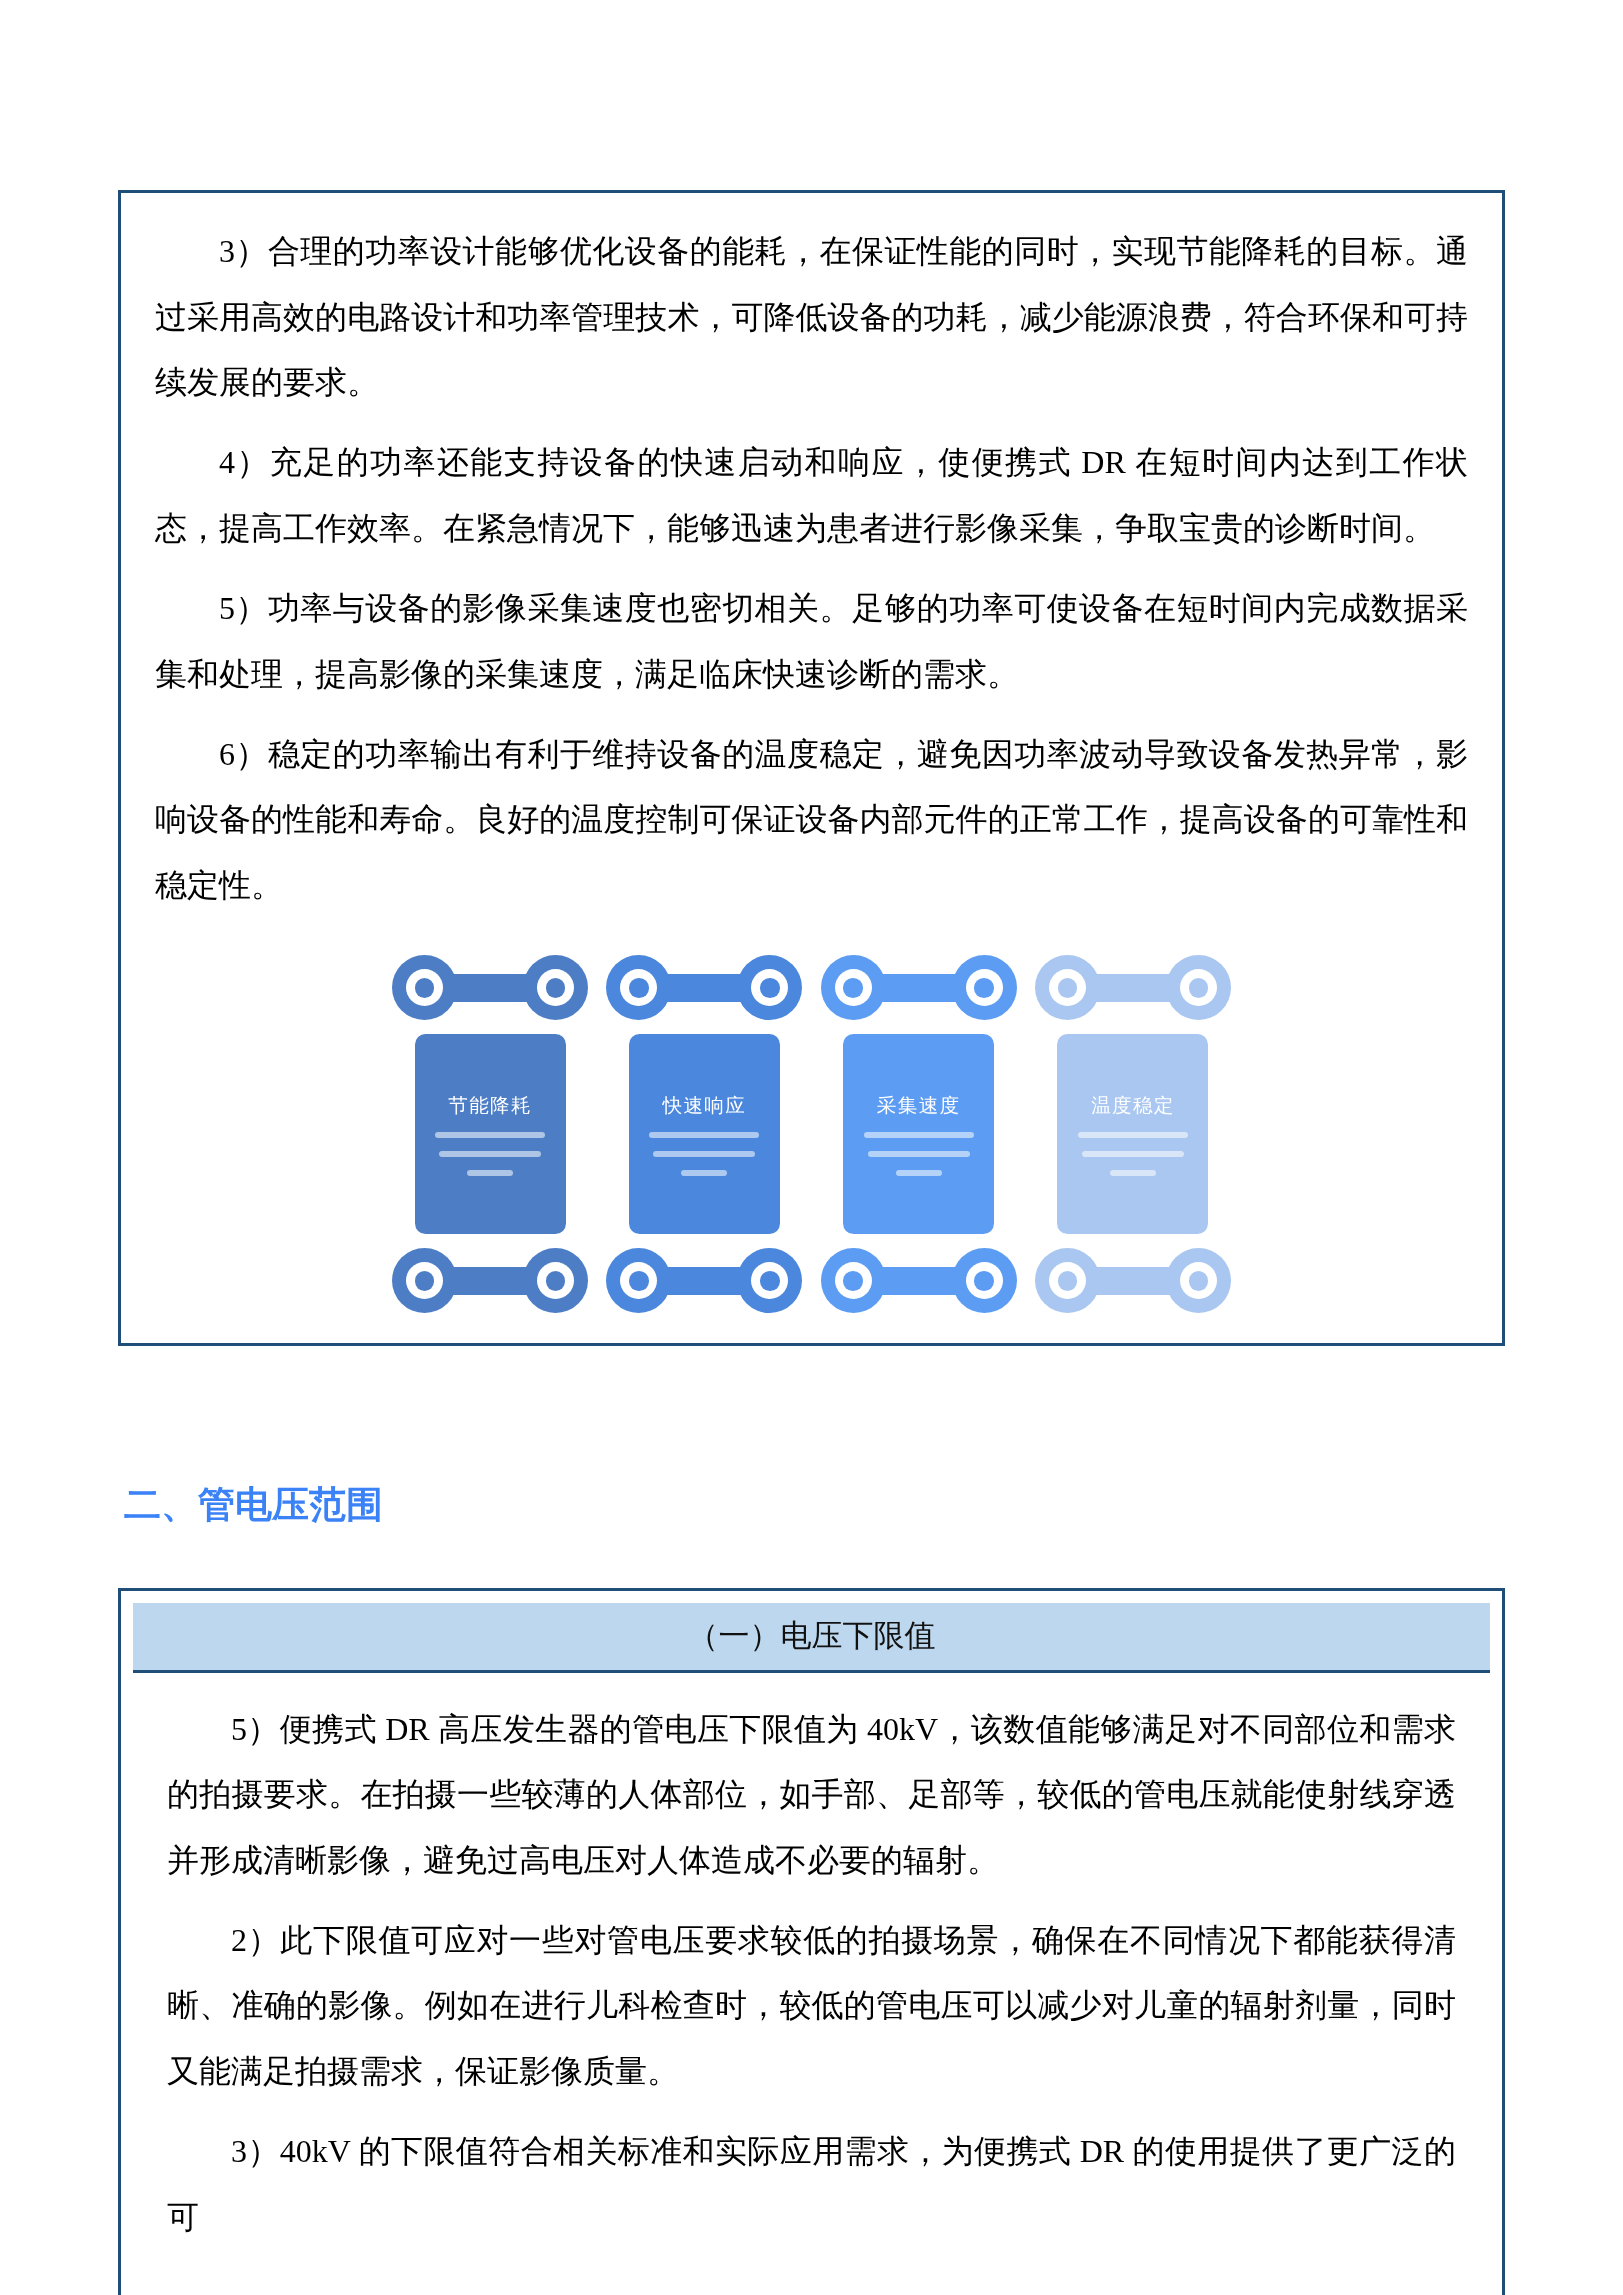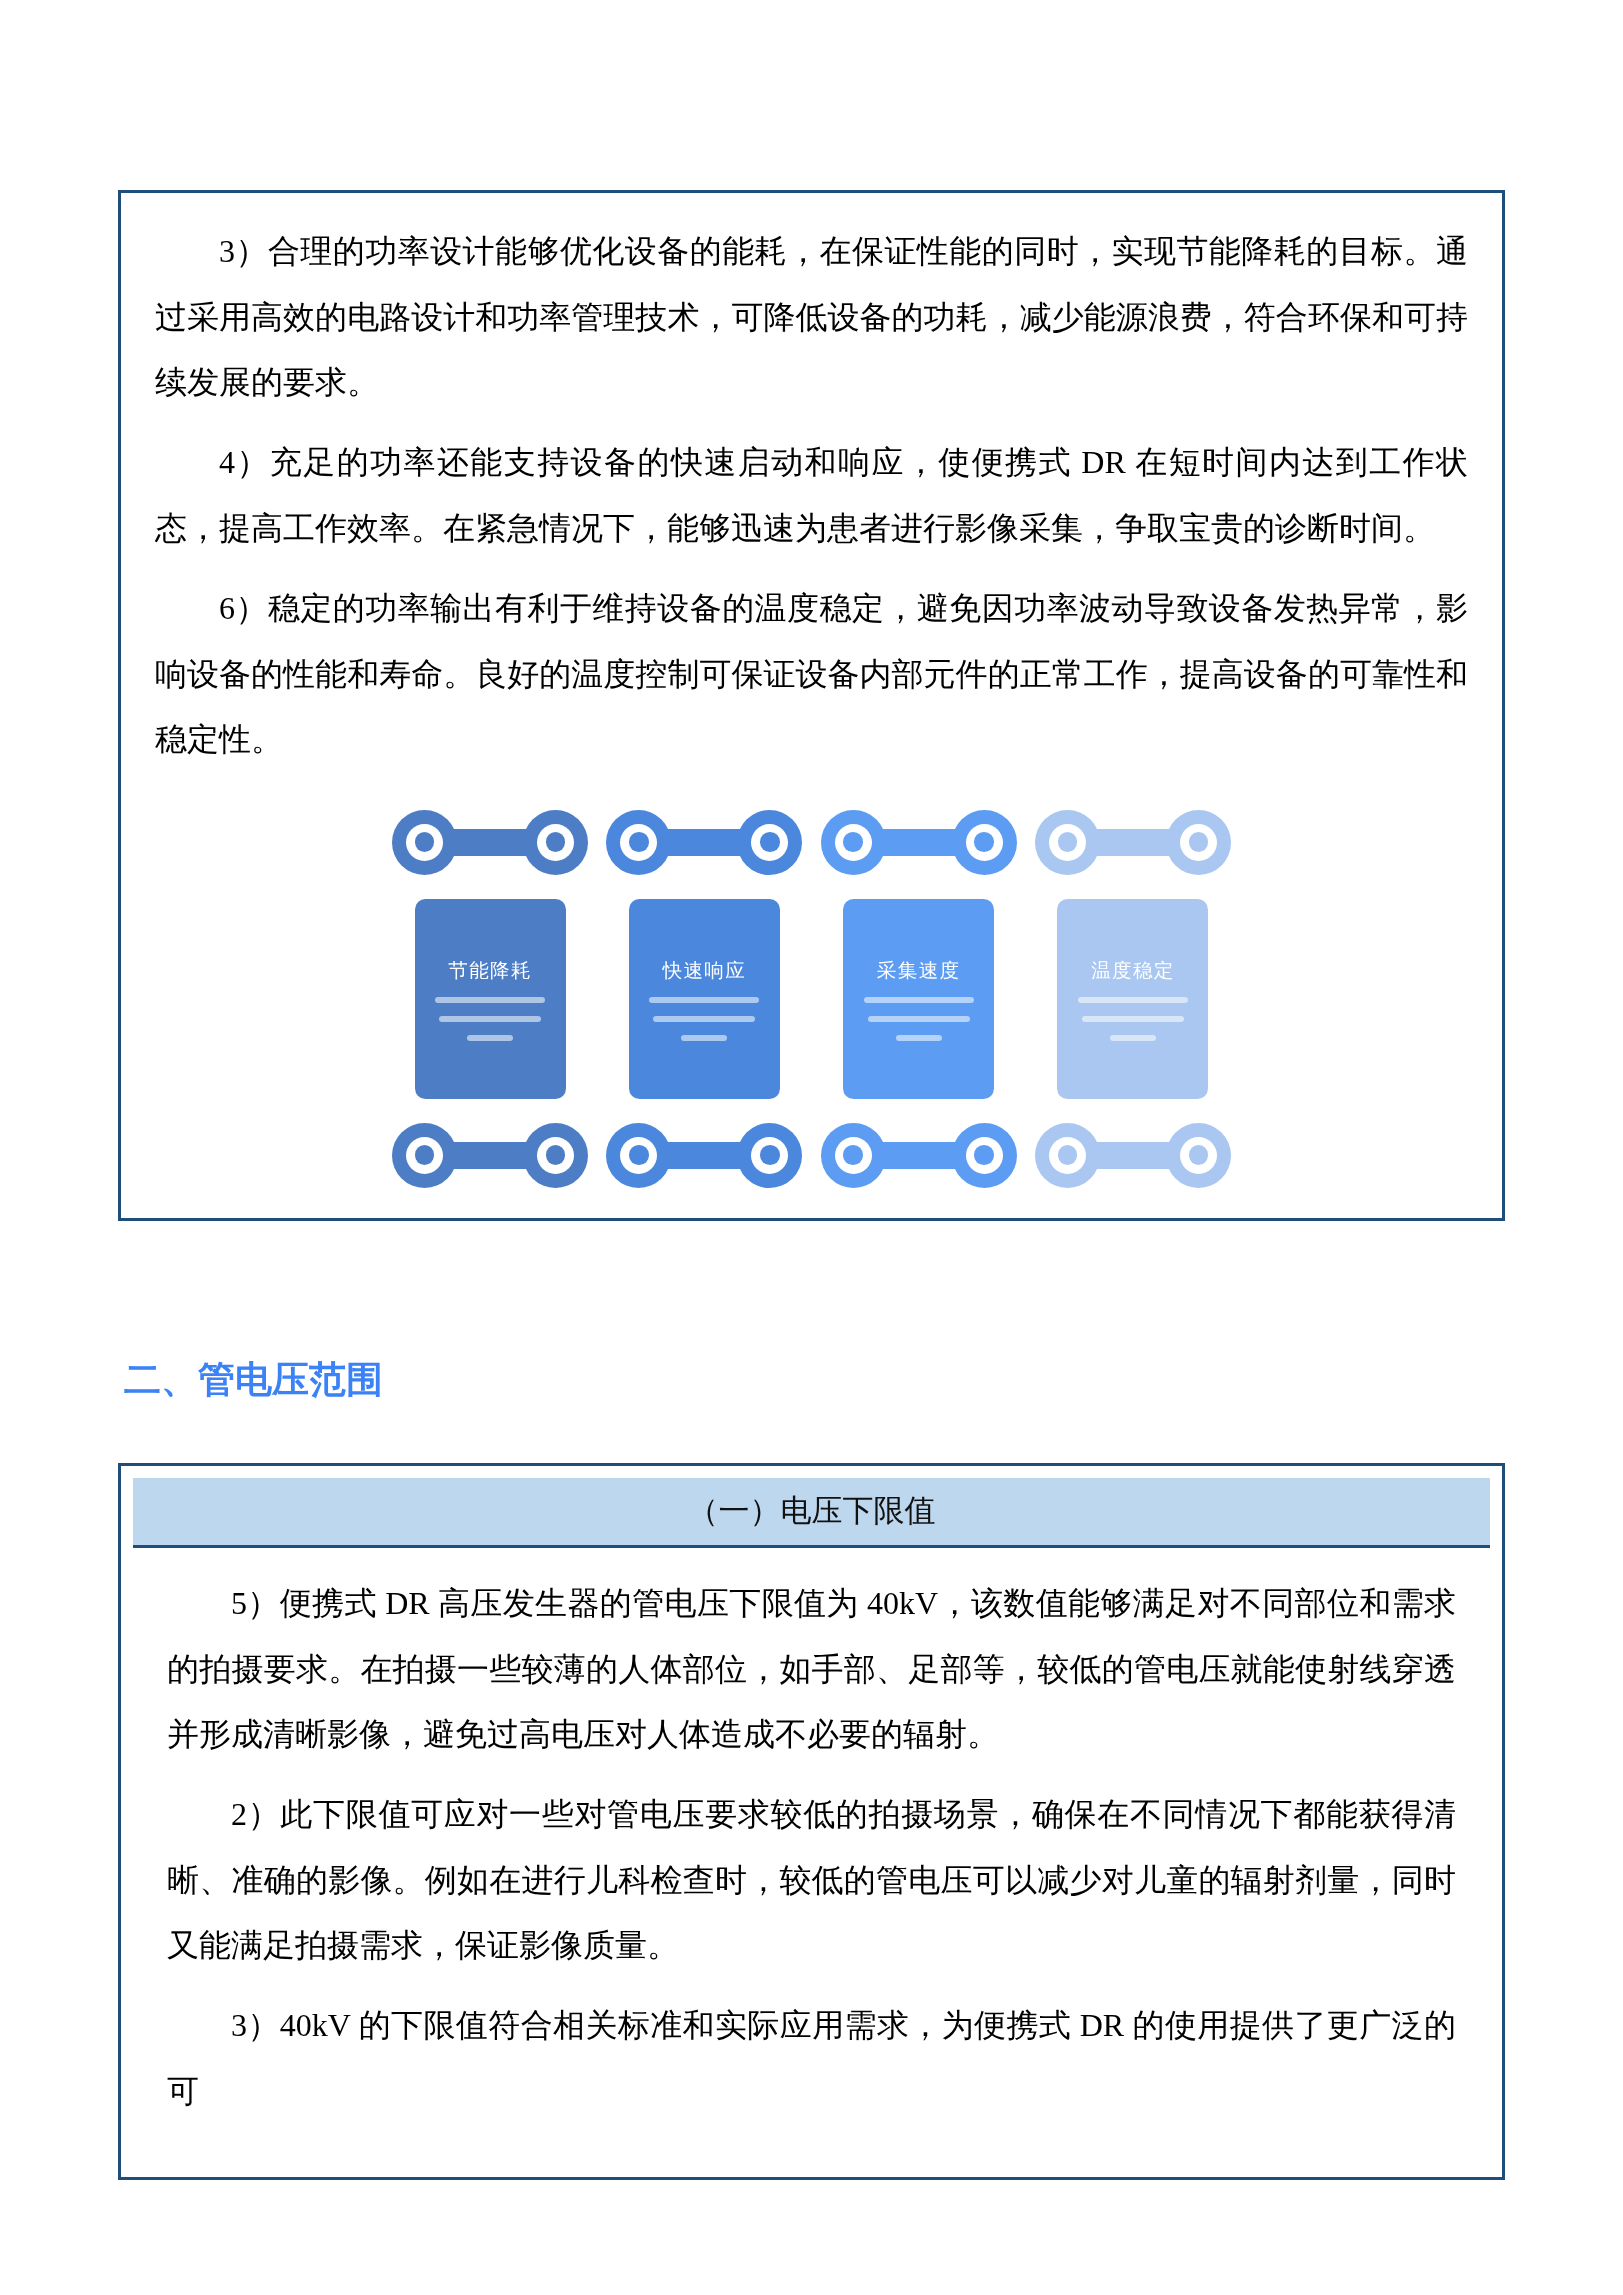"5）功率与设备的影像采集速度也密切相关。足够的功率可使设备在短时间内完成数据采集" p.para { html: none -> <p>5）功率与设备的影像采集速度也密切相关。足够的功率可使设备在短时间内完成数据采集和处理，提高影像的采集速度，满足临床快速诊断的需求。</p> }
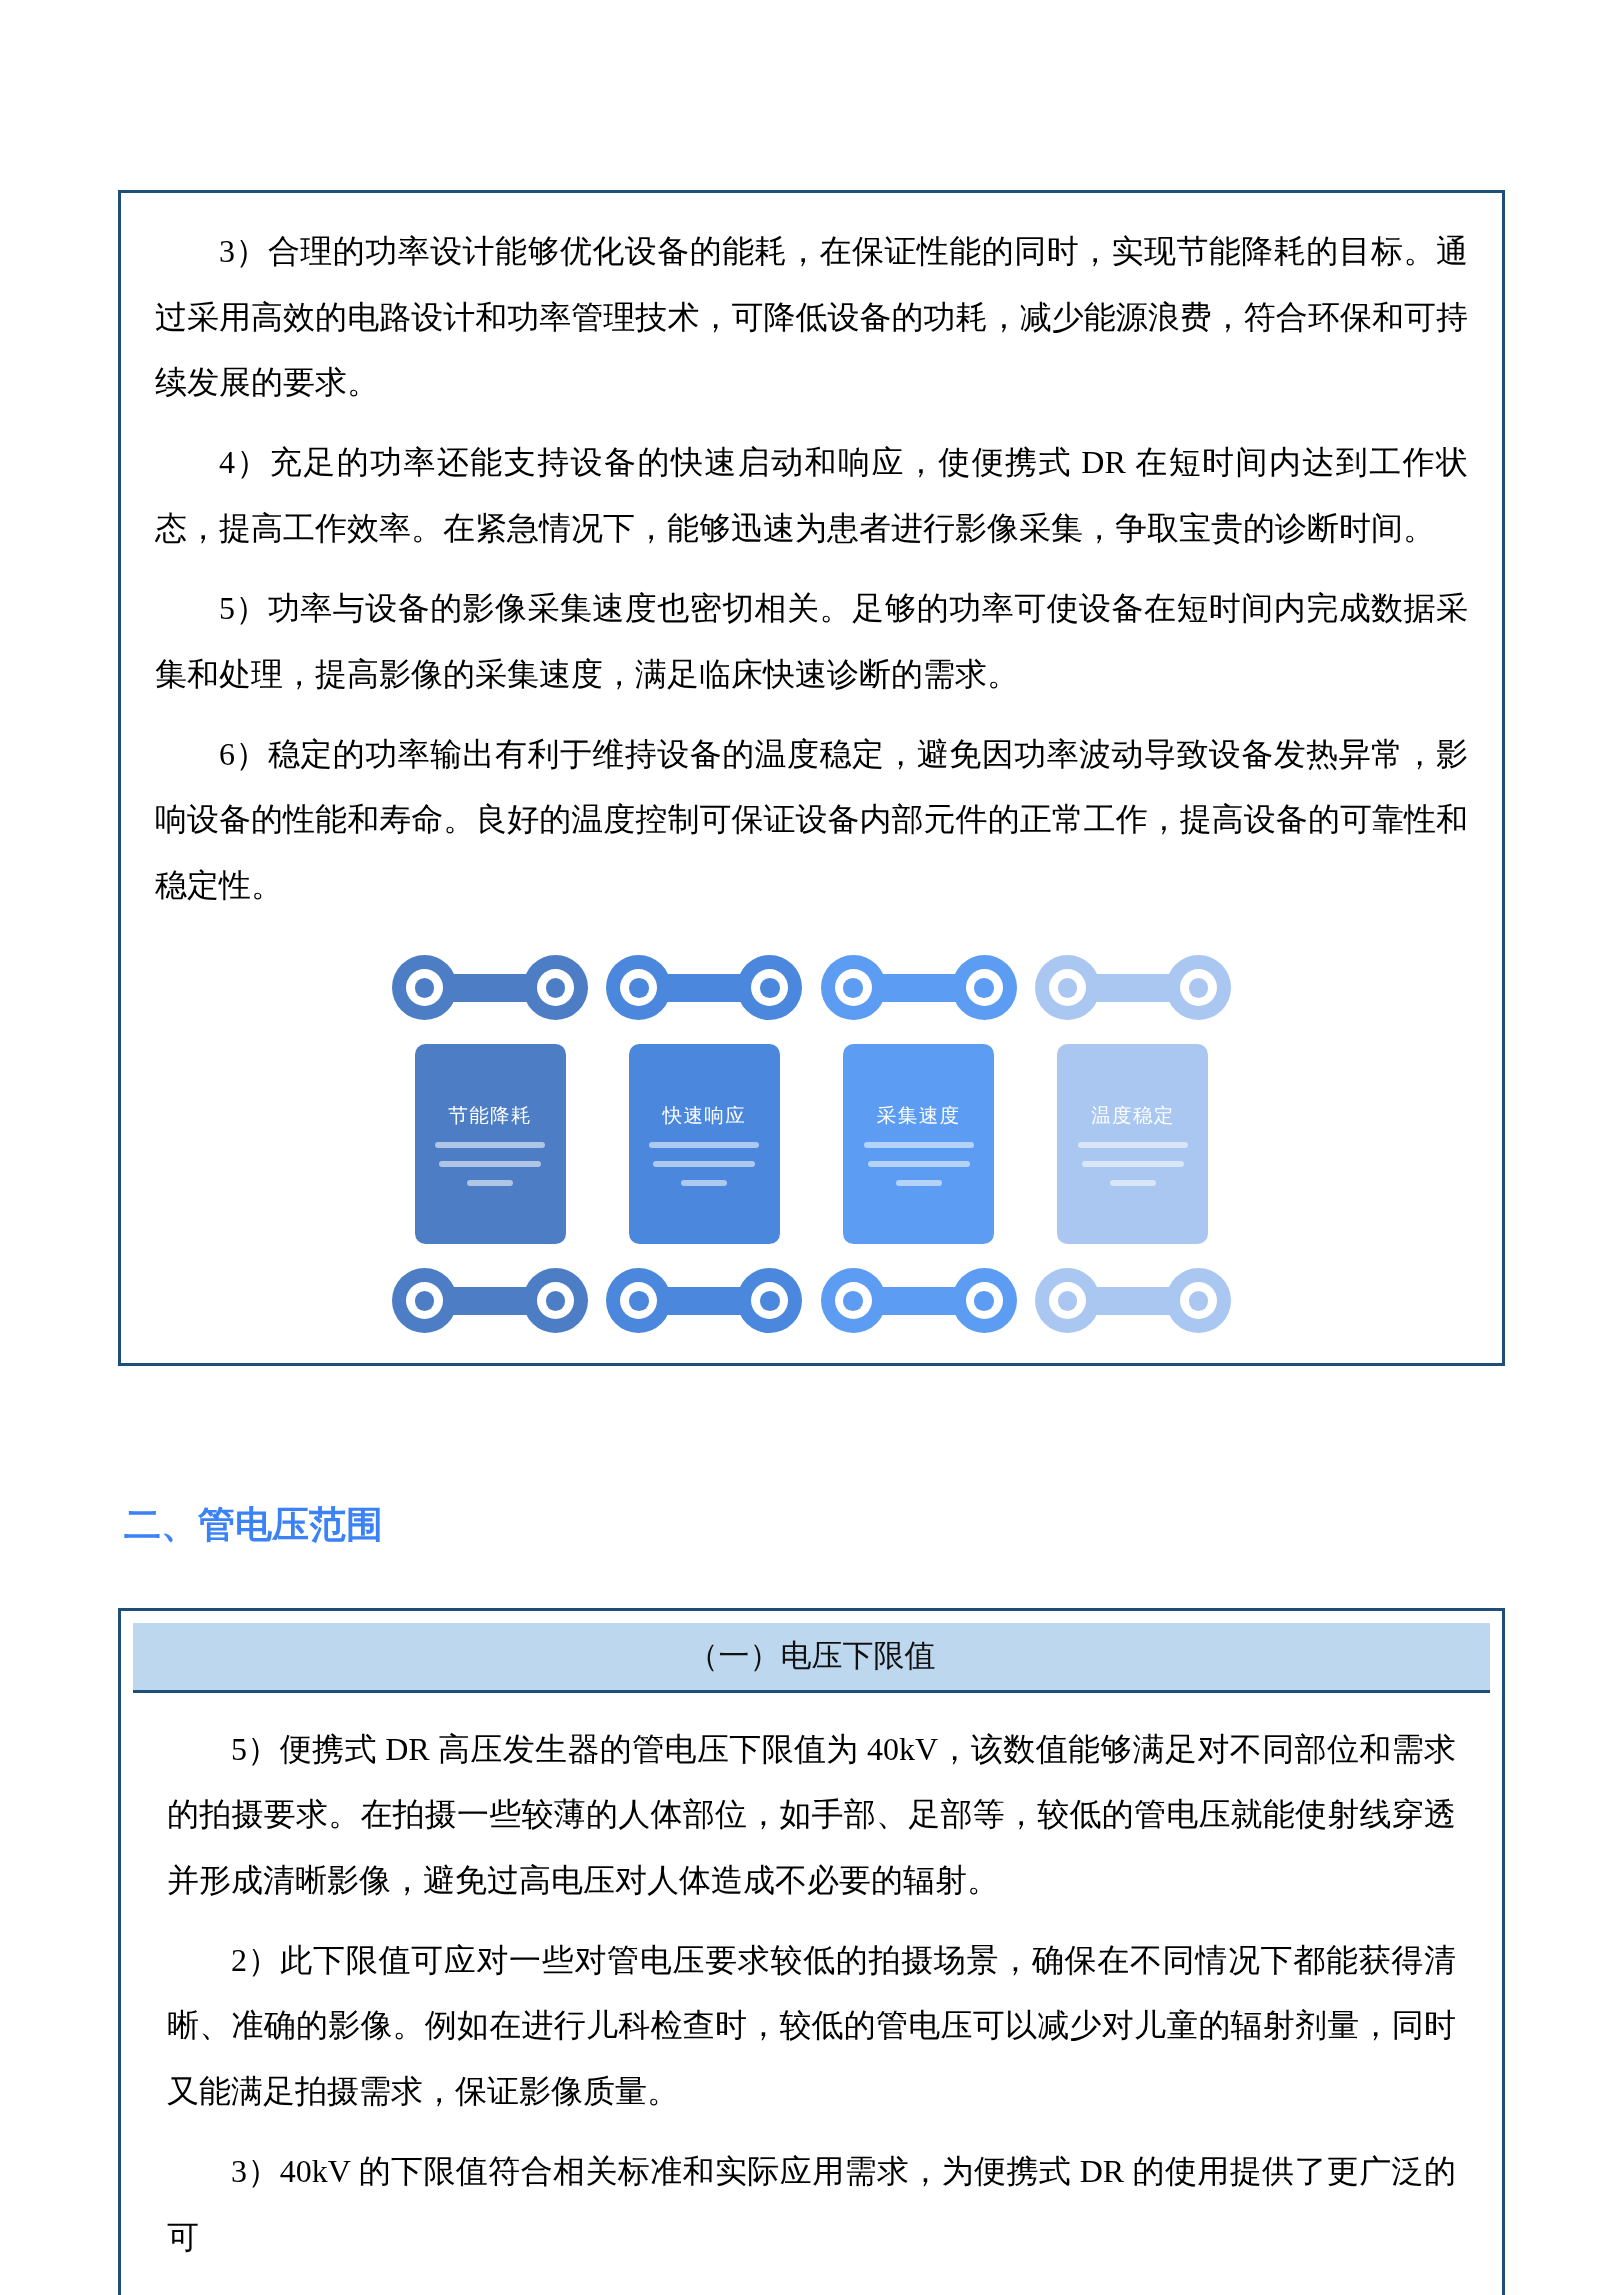"节能降耗" .spool-body { margin: 24px auto -> 14px auto }
